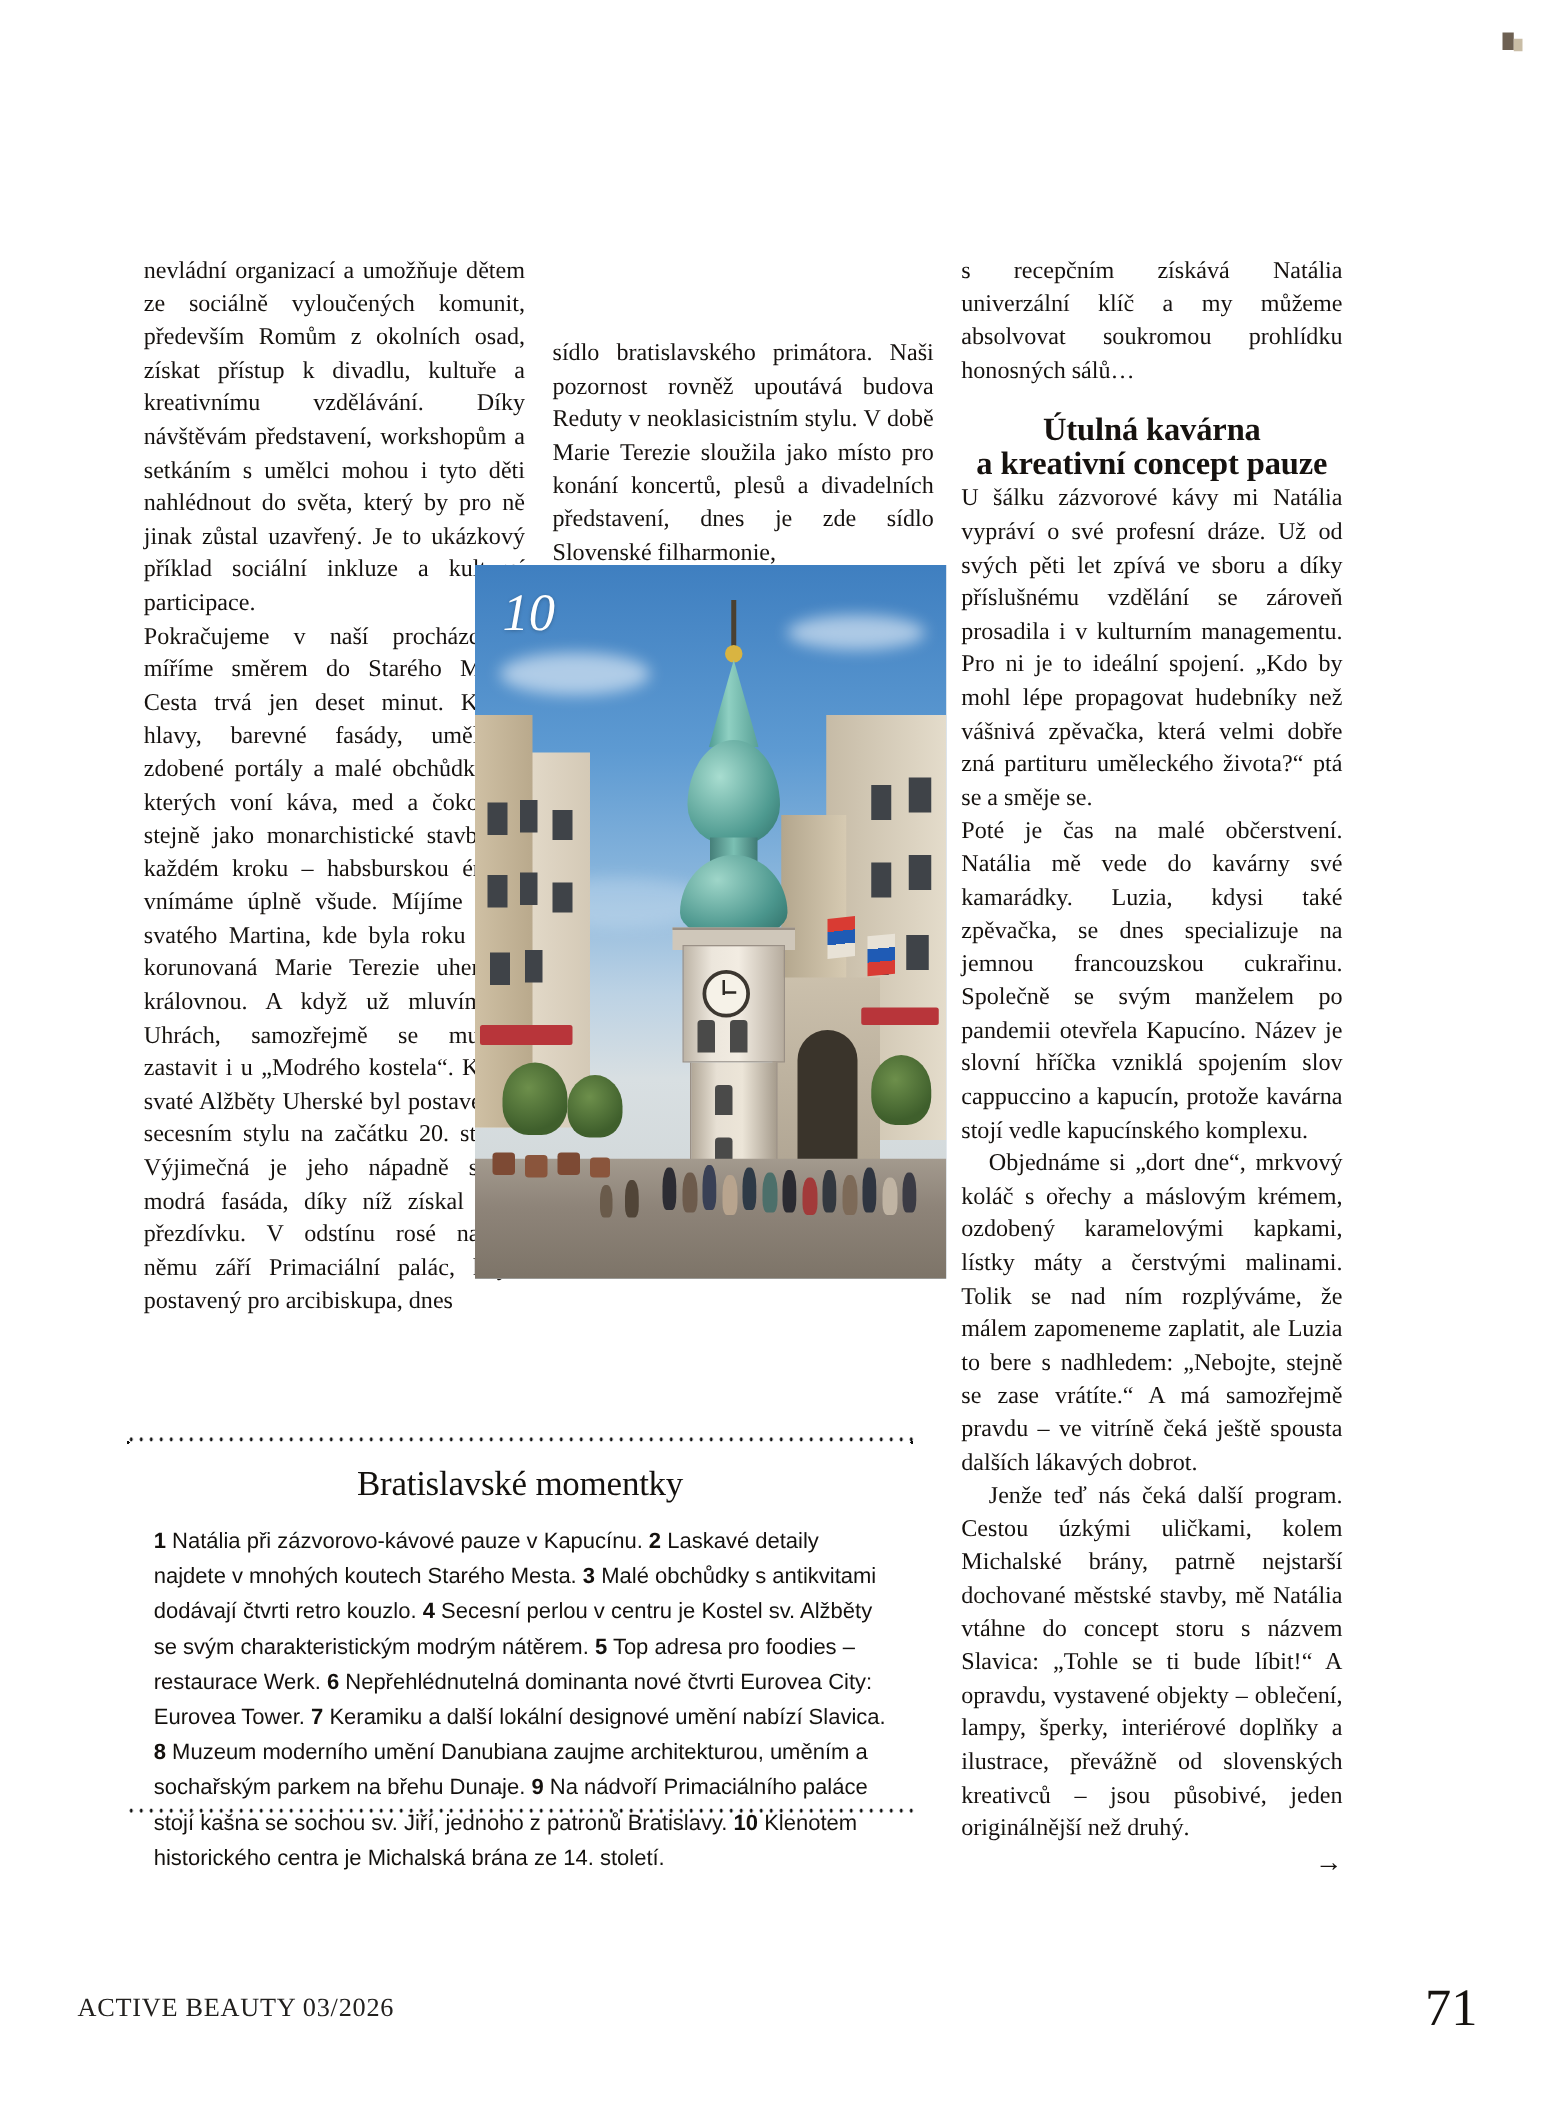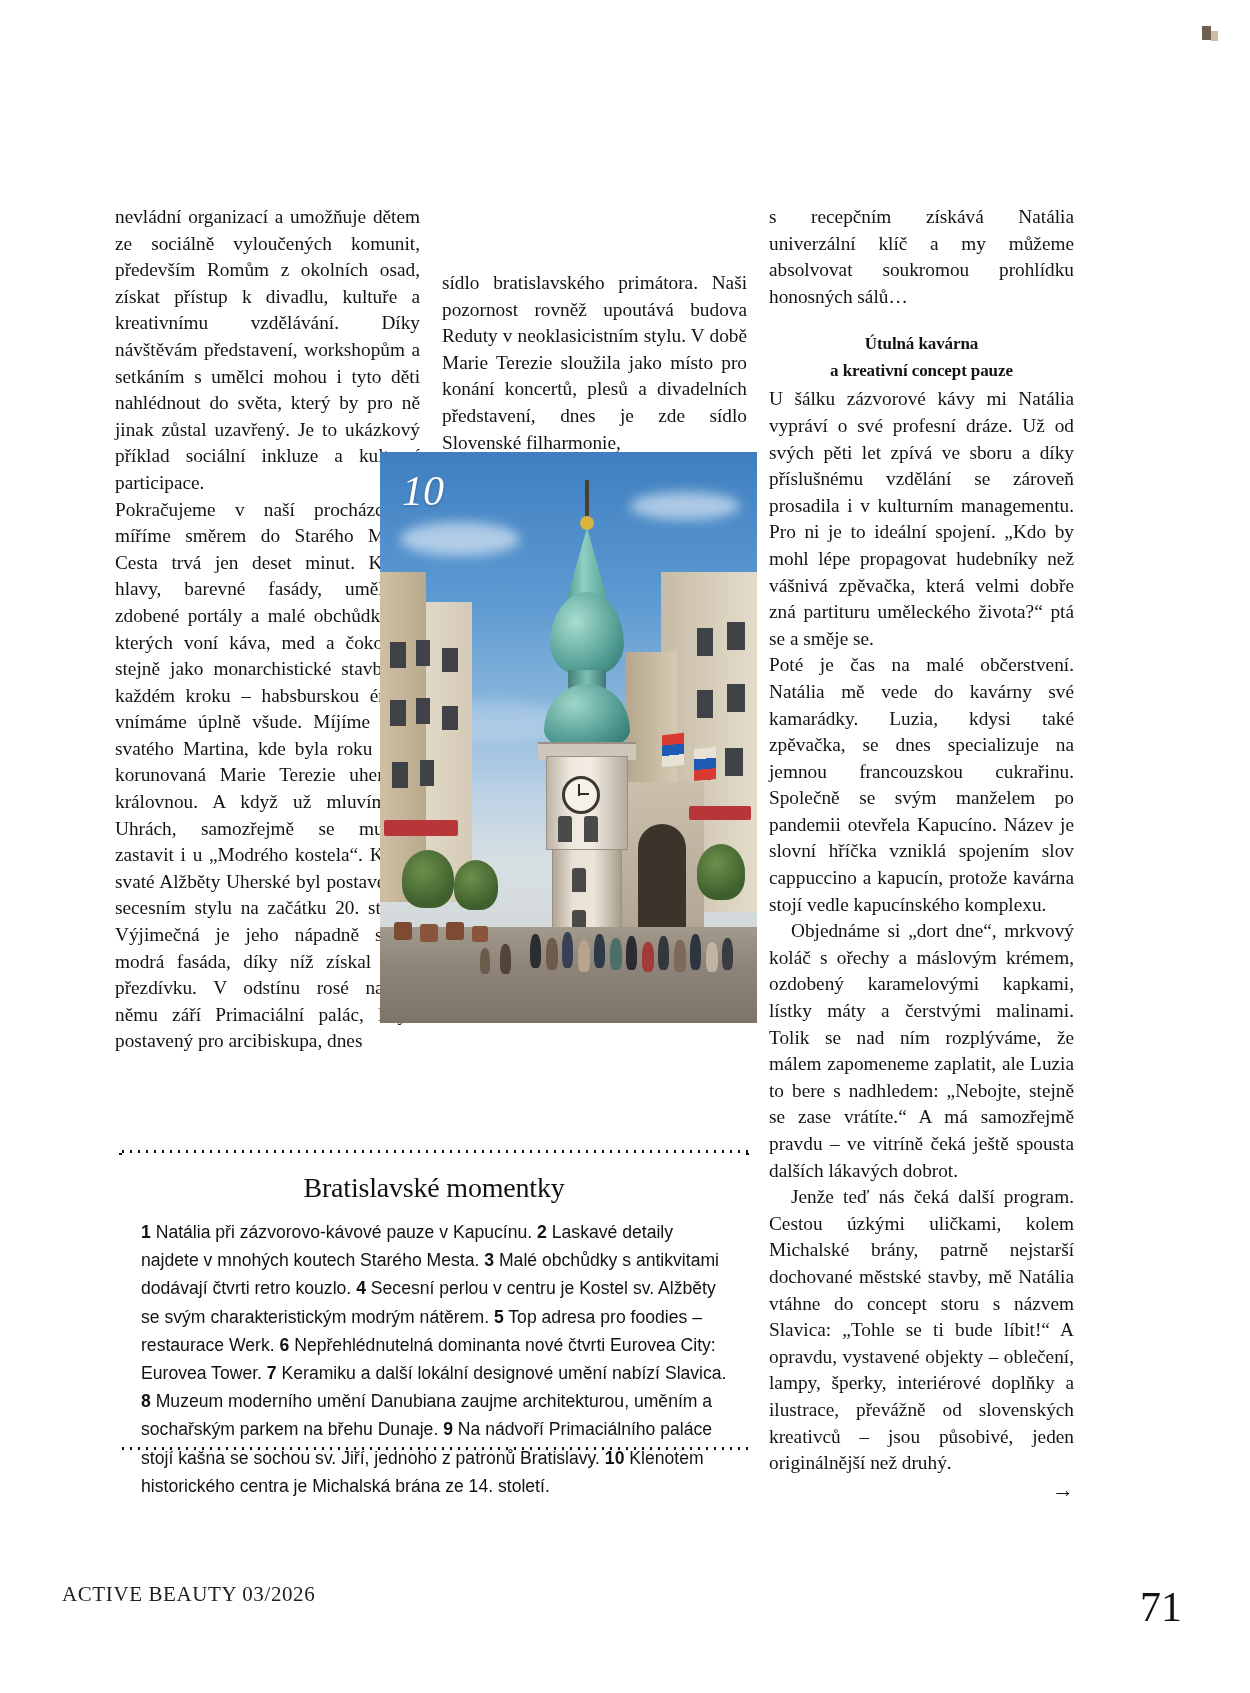"Útulná kavárna" .sec-head { font-size: 17px -> 26px }
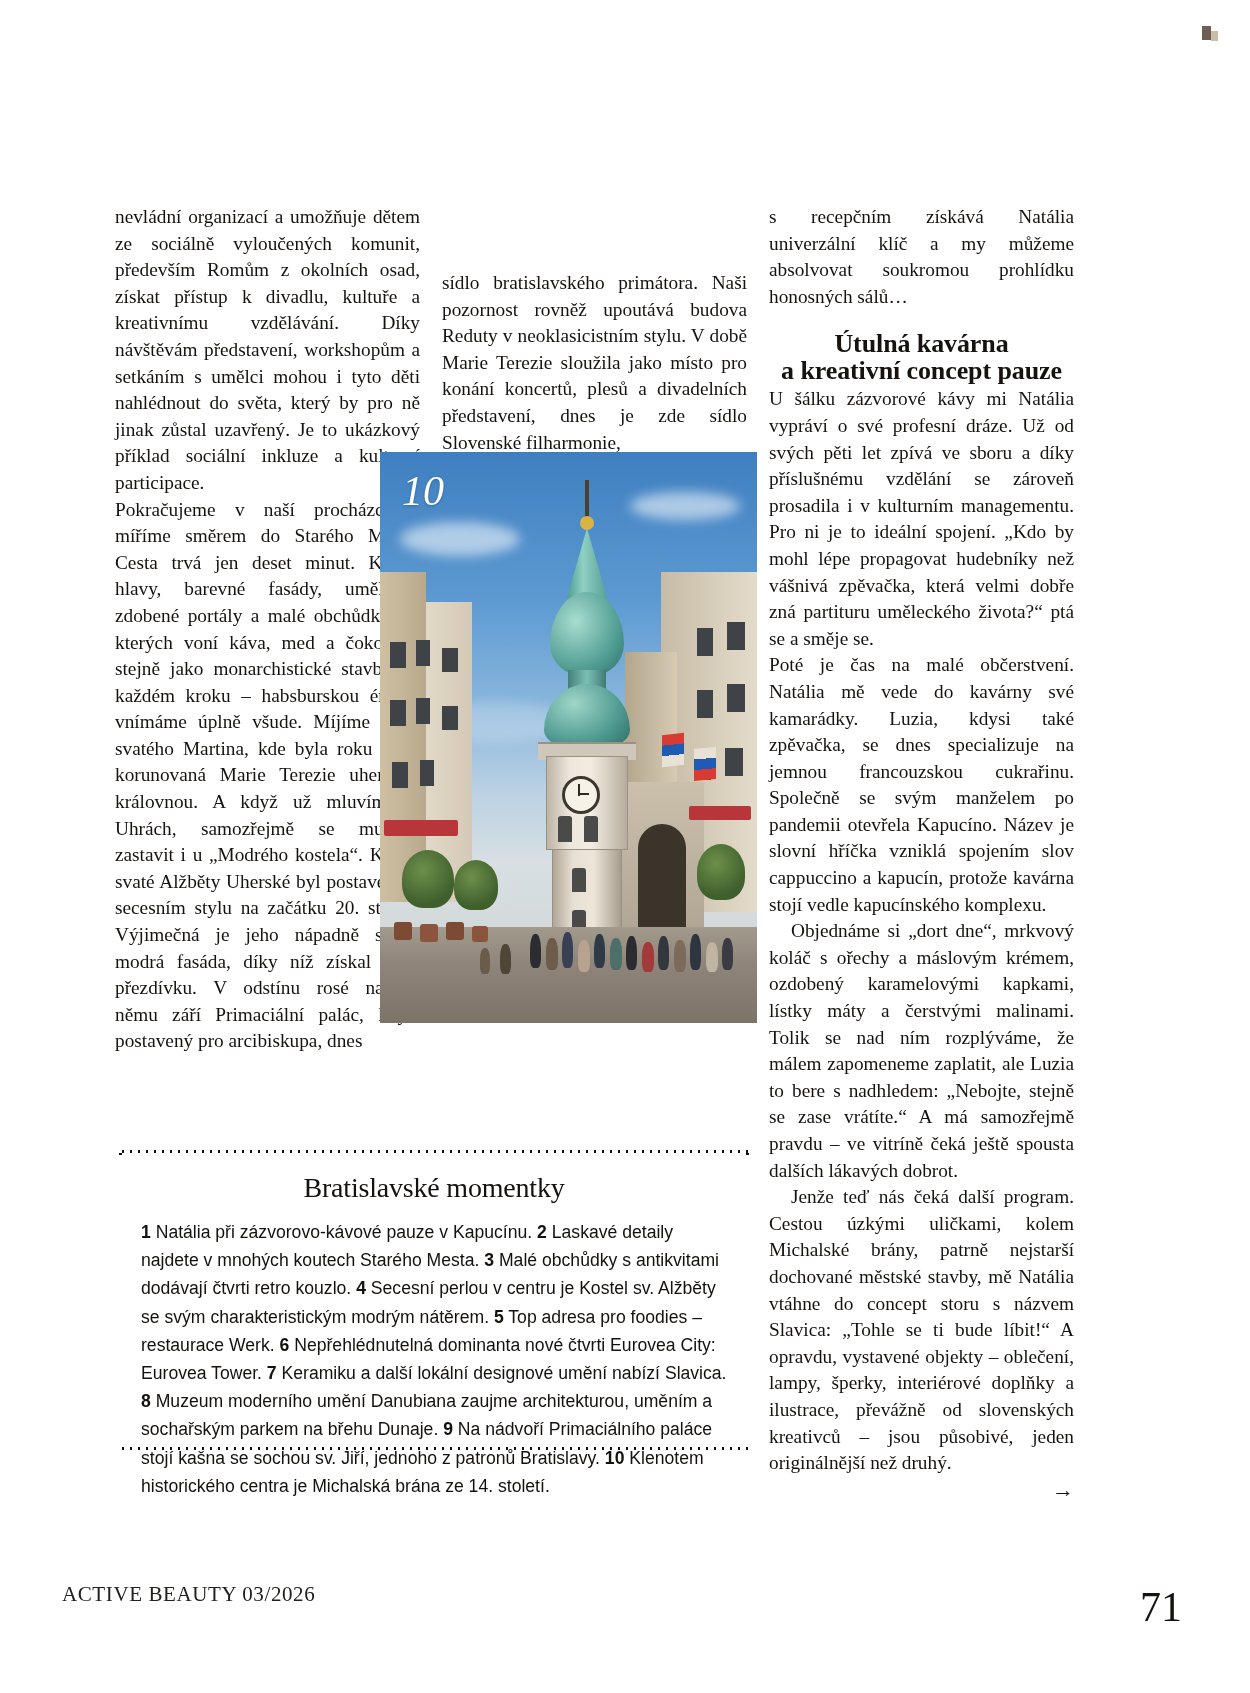"Bratislavské momentky" .caption-box { left: 119px -> 101px }
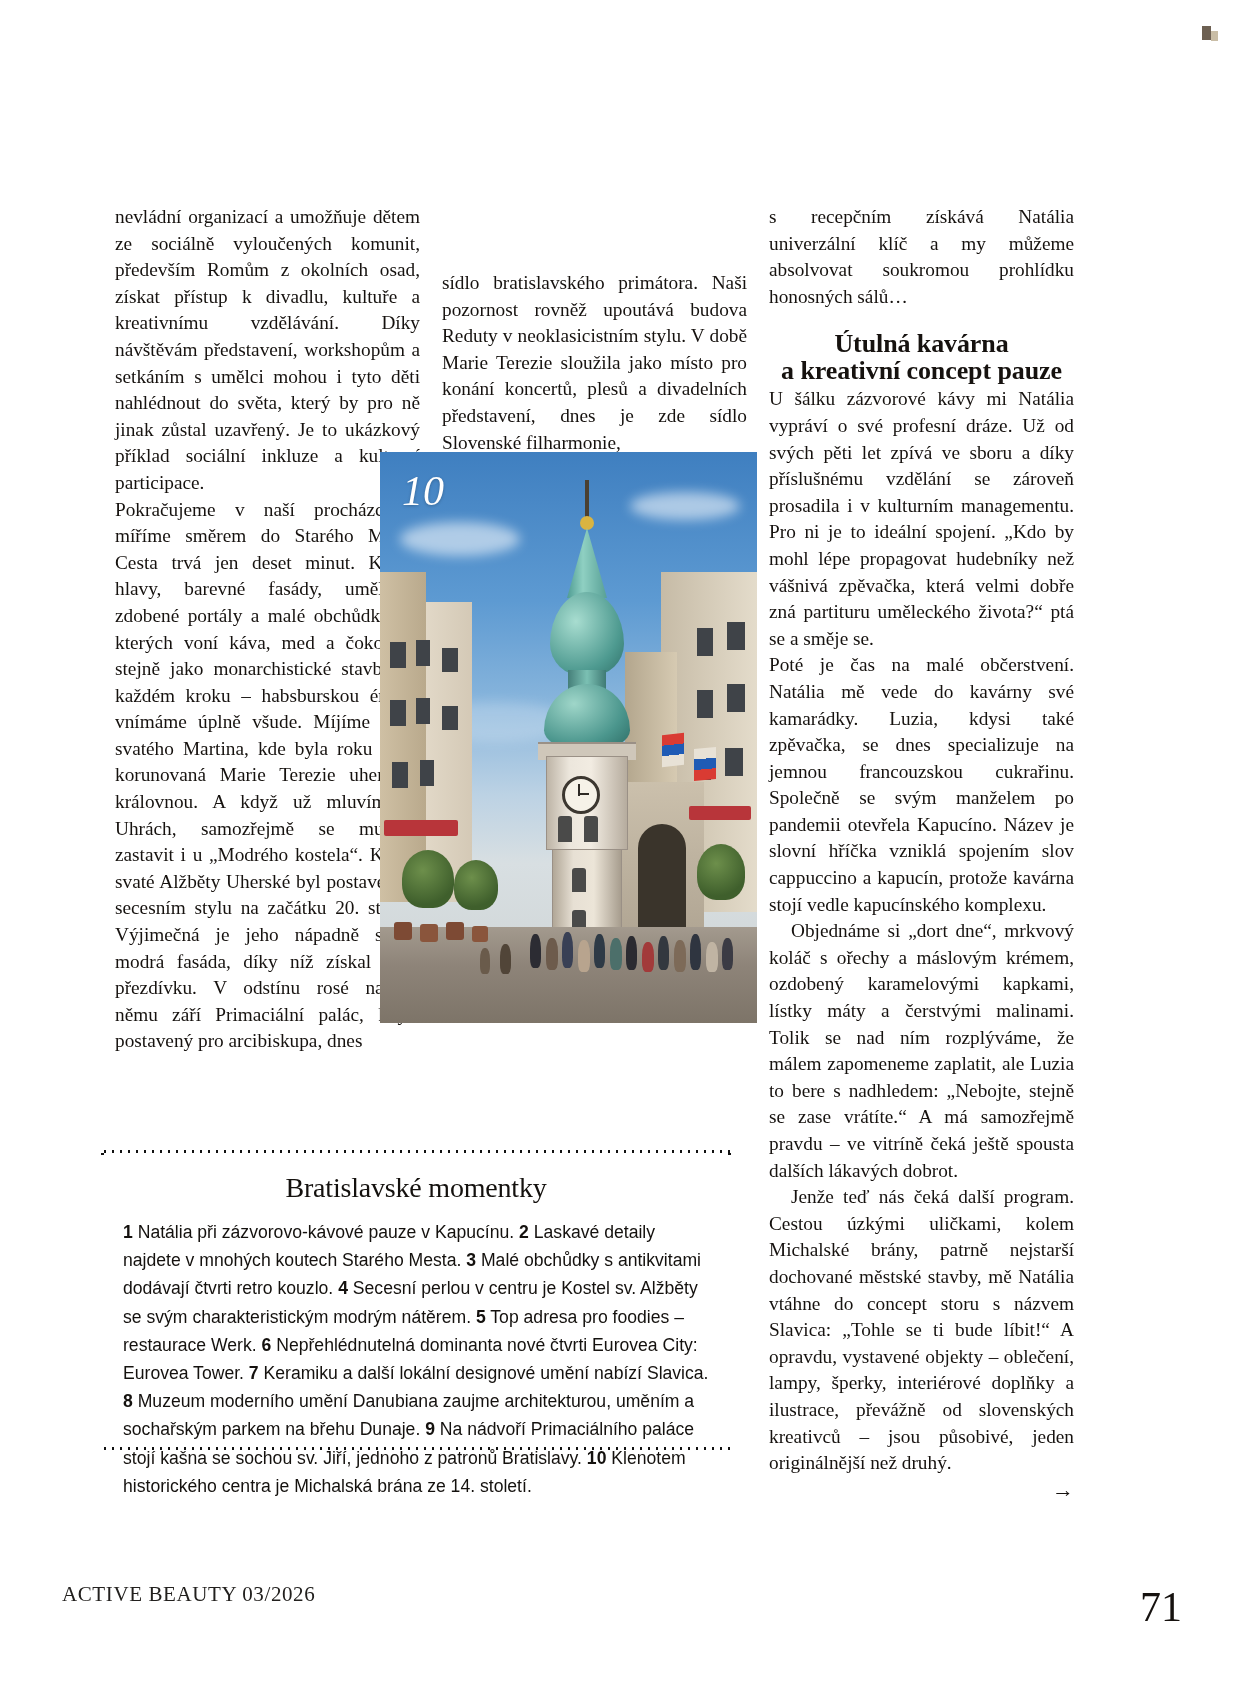"ACTIVE BEAUTY 03/2026" .footer-left { bottom: 86px -> 74px }
